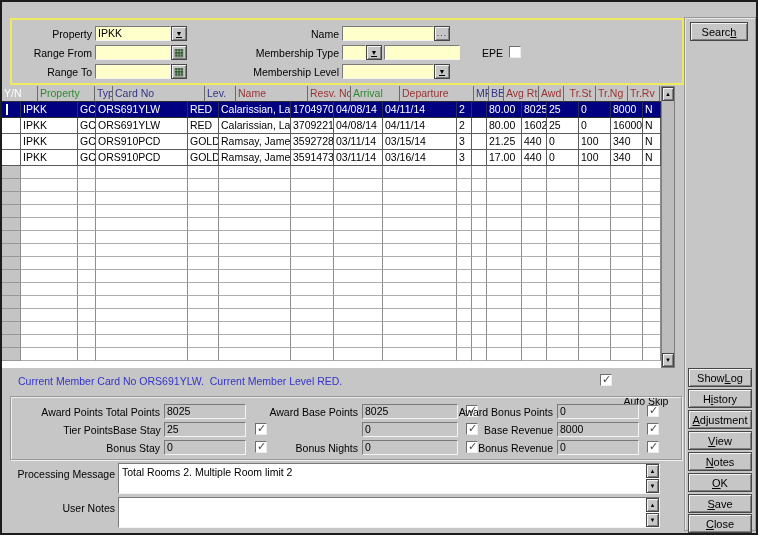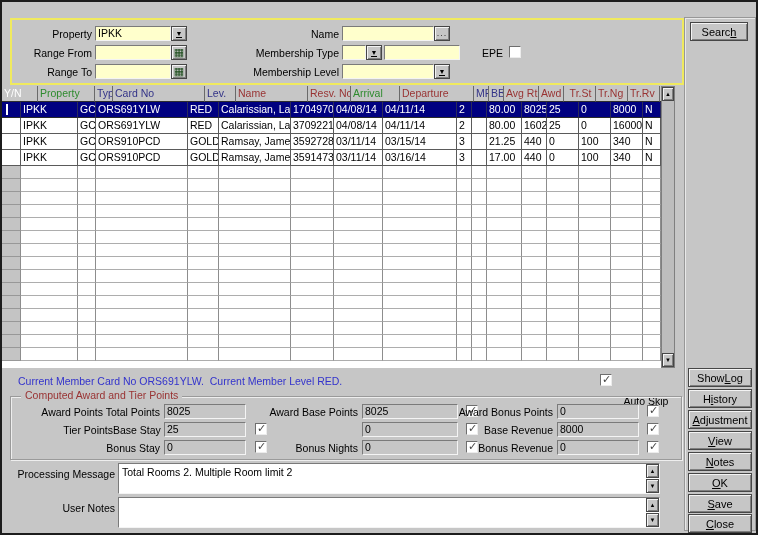"Computed Award and Tier Points" div.grouptitle { html: <div>Computed Award and Tier Points</div> -> none }
